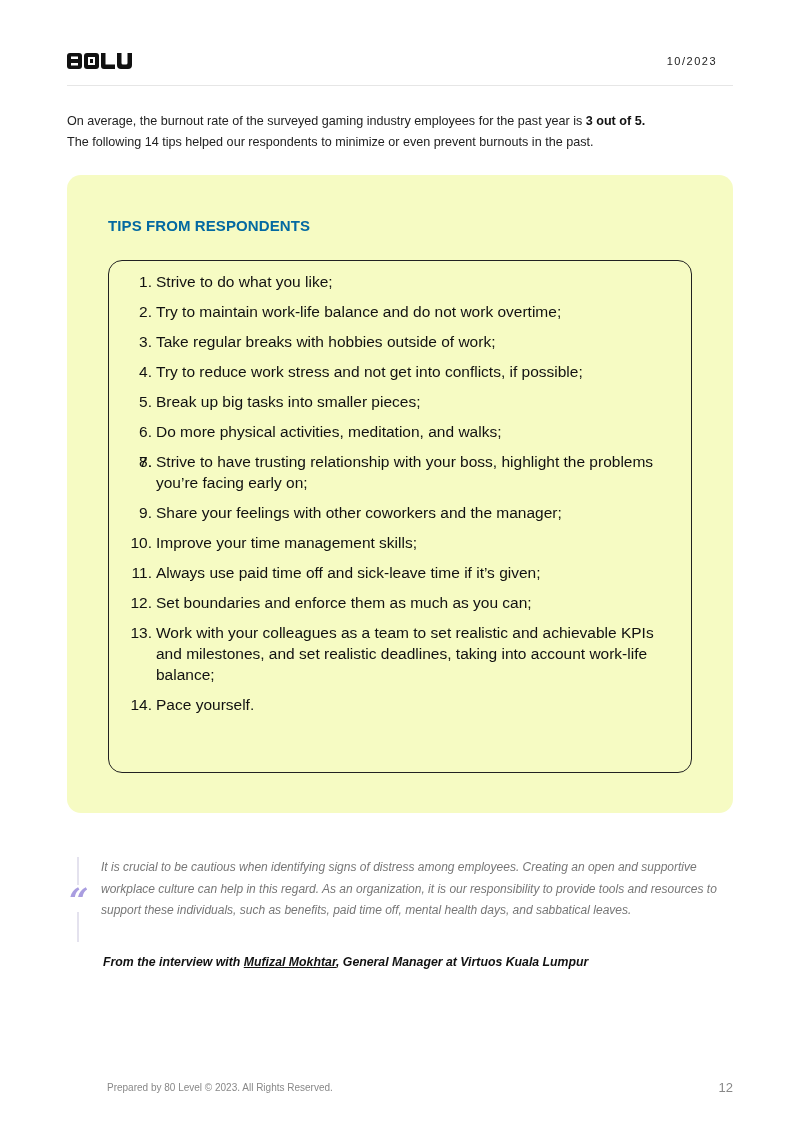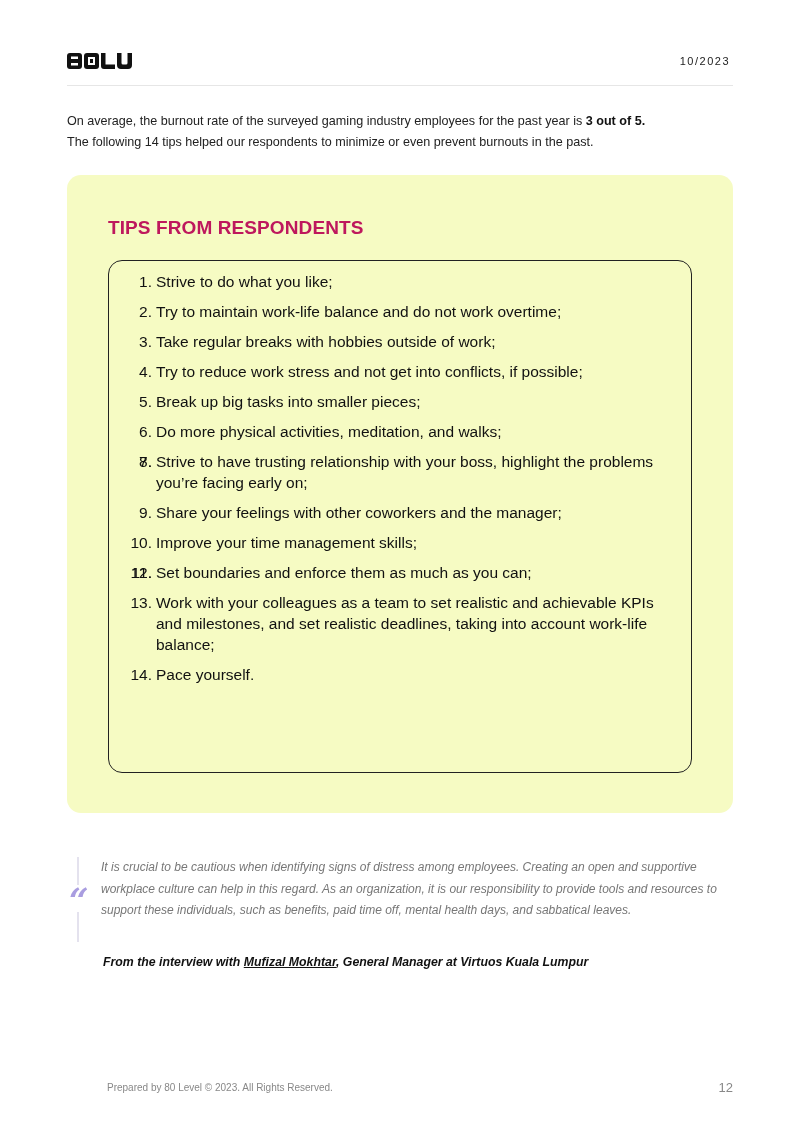"10/2023" .date { right: 3px -> 16px }
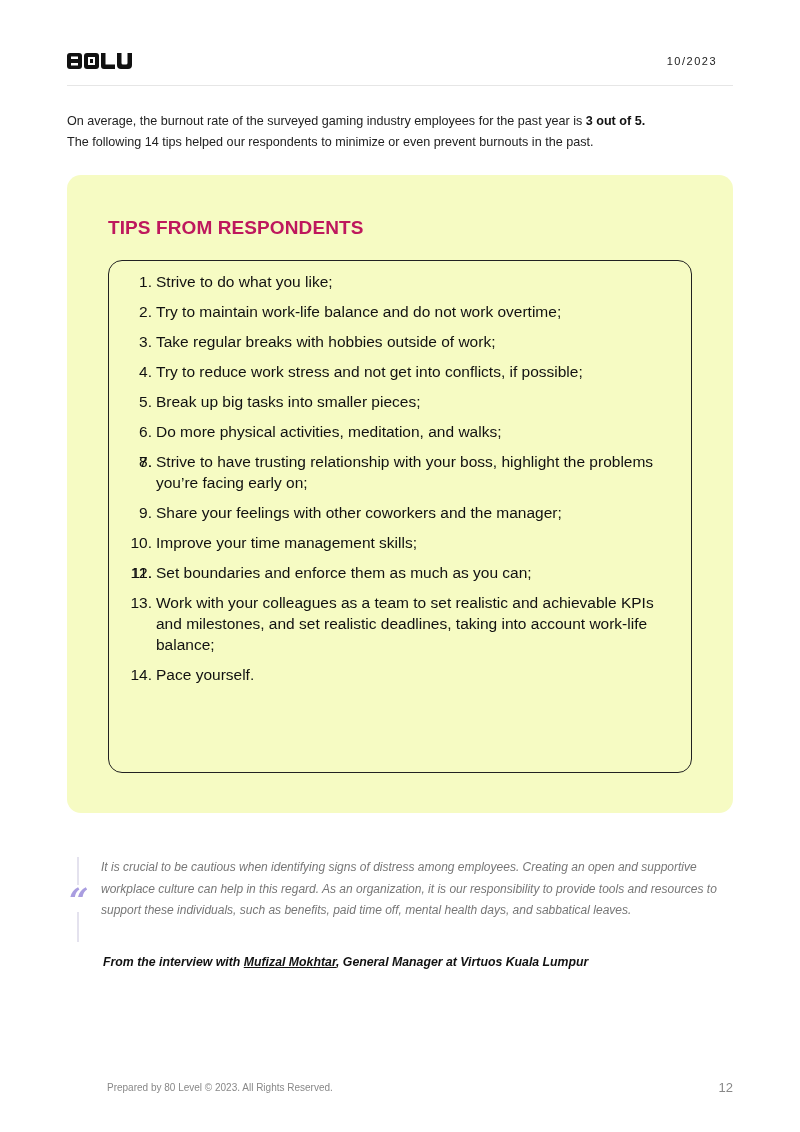"TIPS FROM RESPONDENTS" .tips-title { color: #be185d -> #0369a1; font-size: 19px -> 15px }
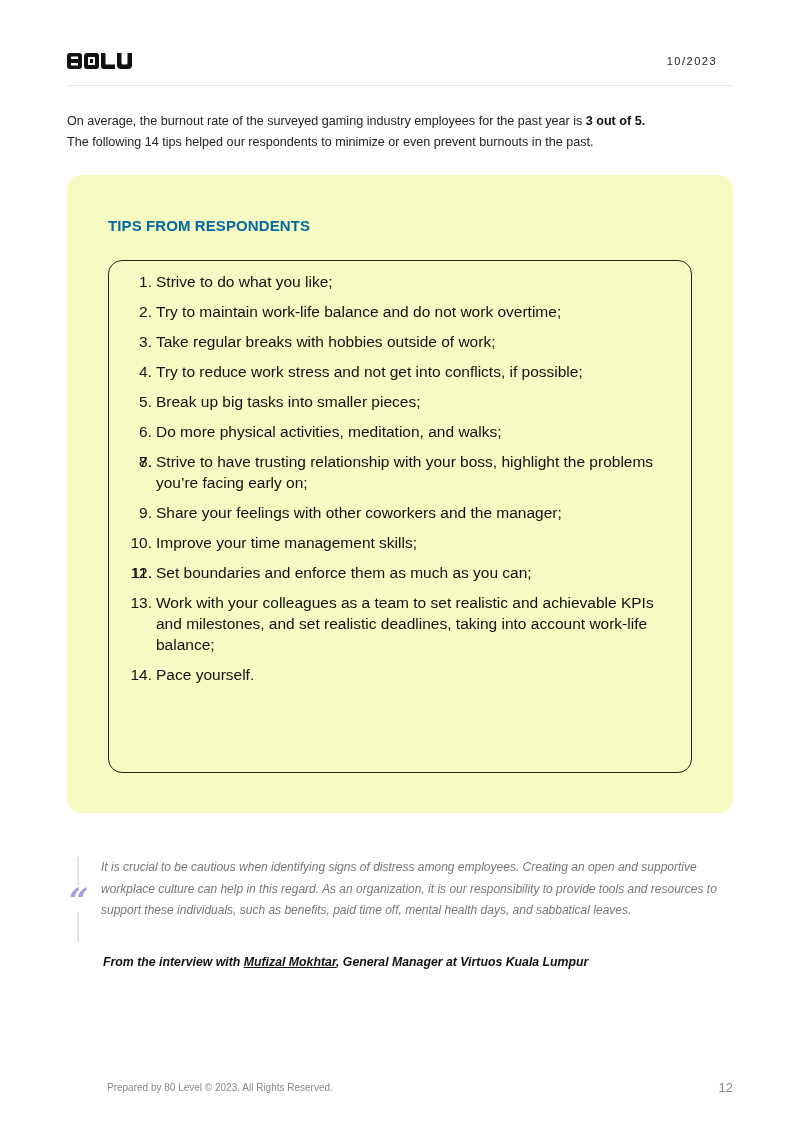"Always use paid time off" span { html: none -> <span>Always use paid time off and sick-leave time if it’s given;</span> }
